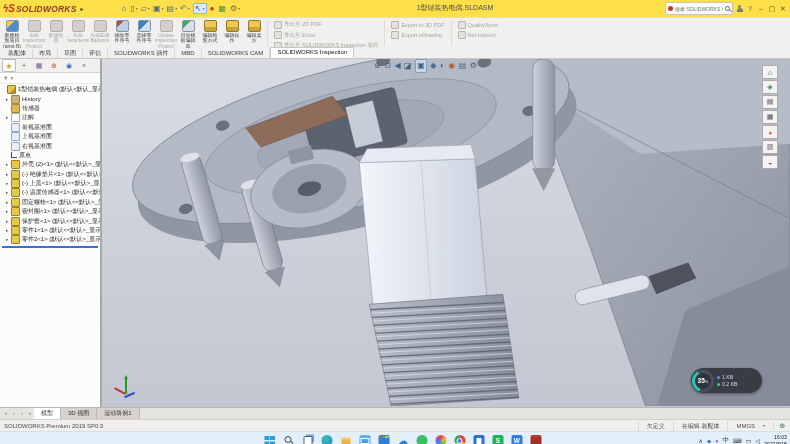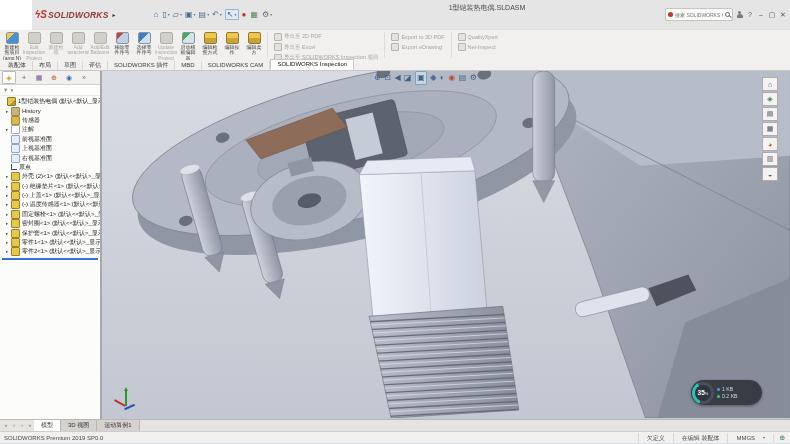"ϟS" .titlebar { background: #e5e5e5 -> #fde047; margin-left: 32px -> none; padding: 6px 3px -> 0 3px }
